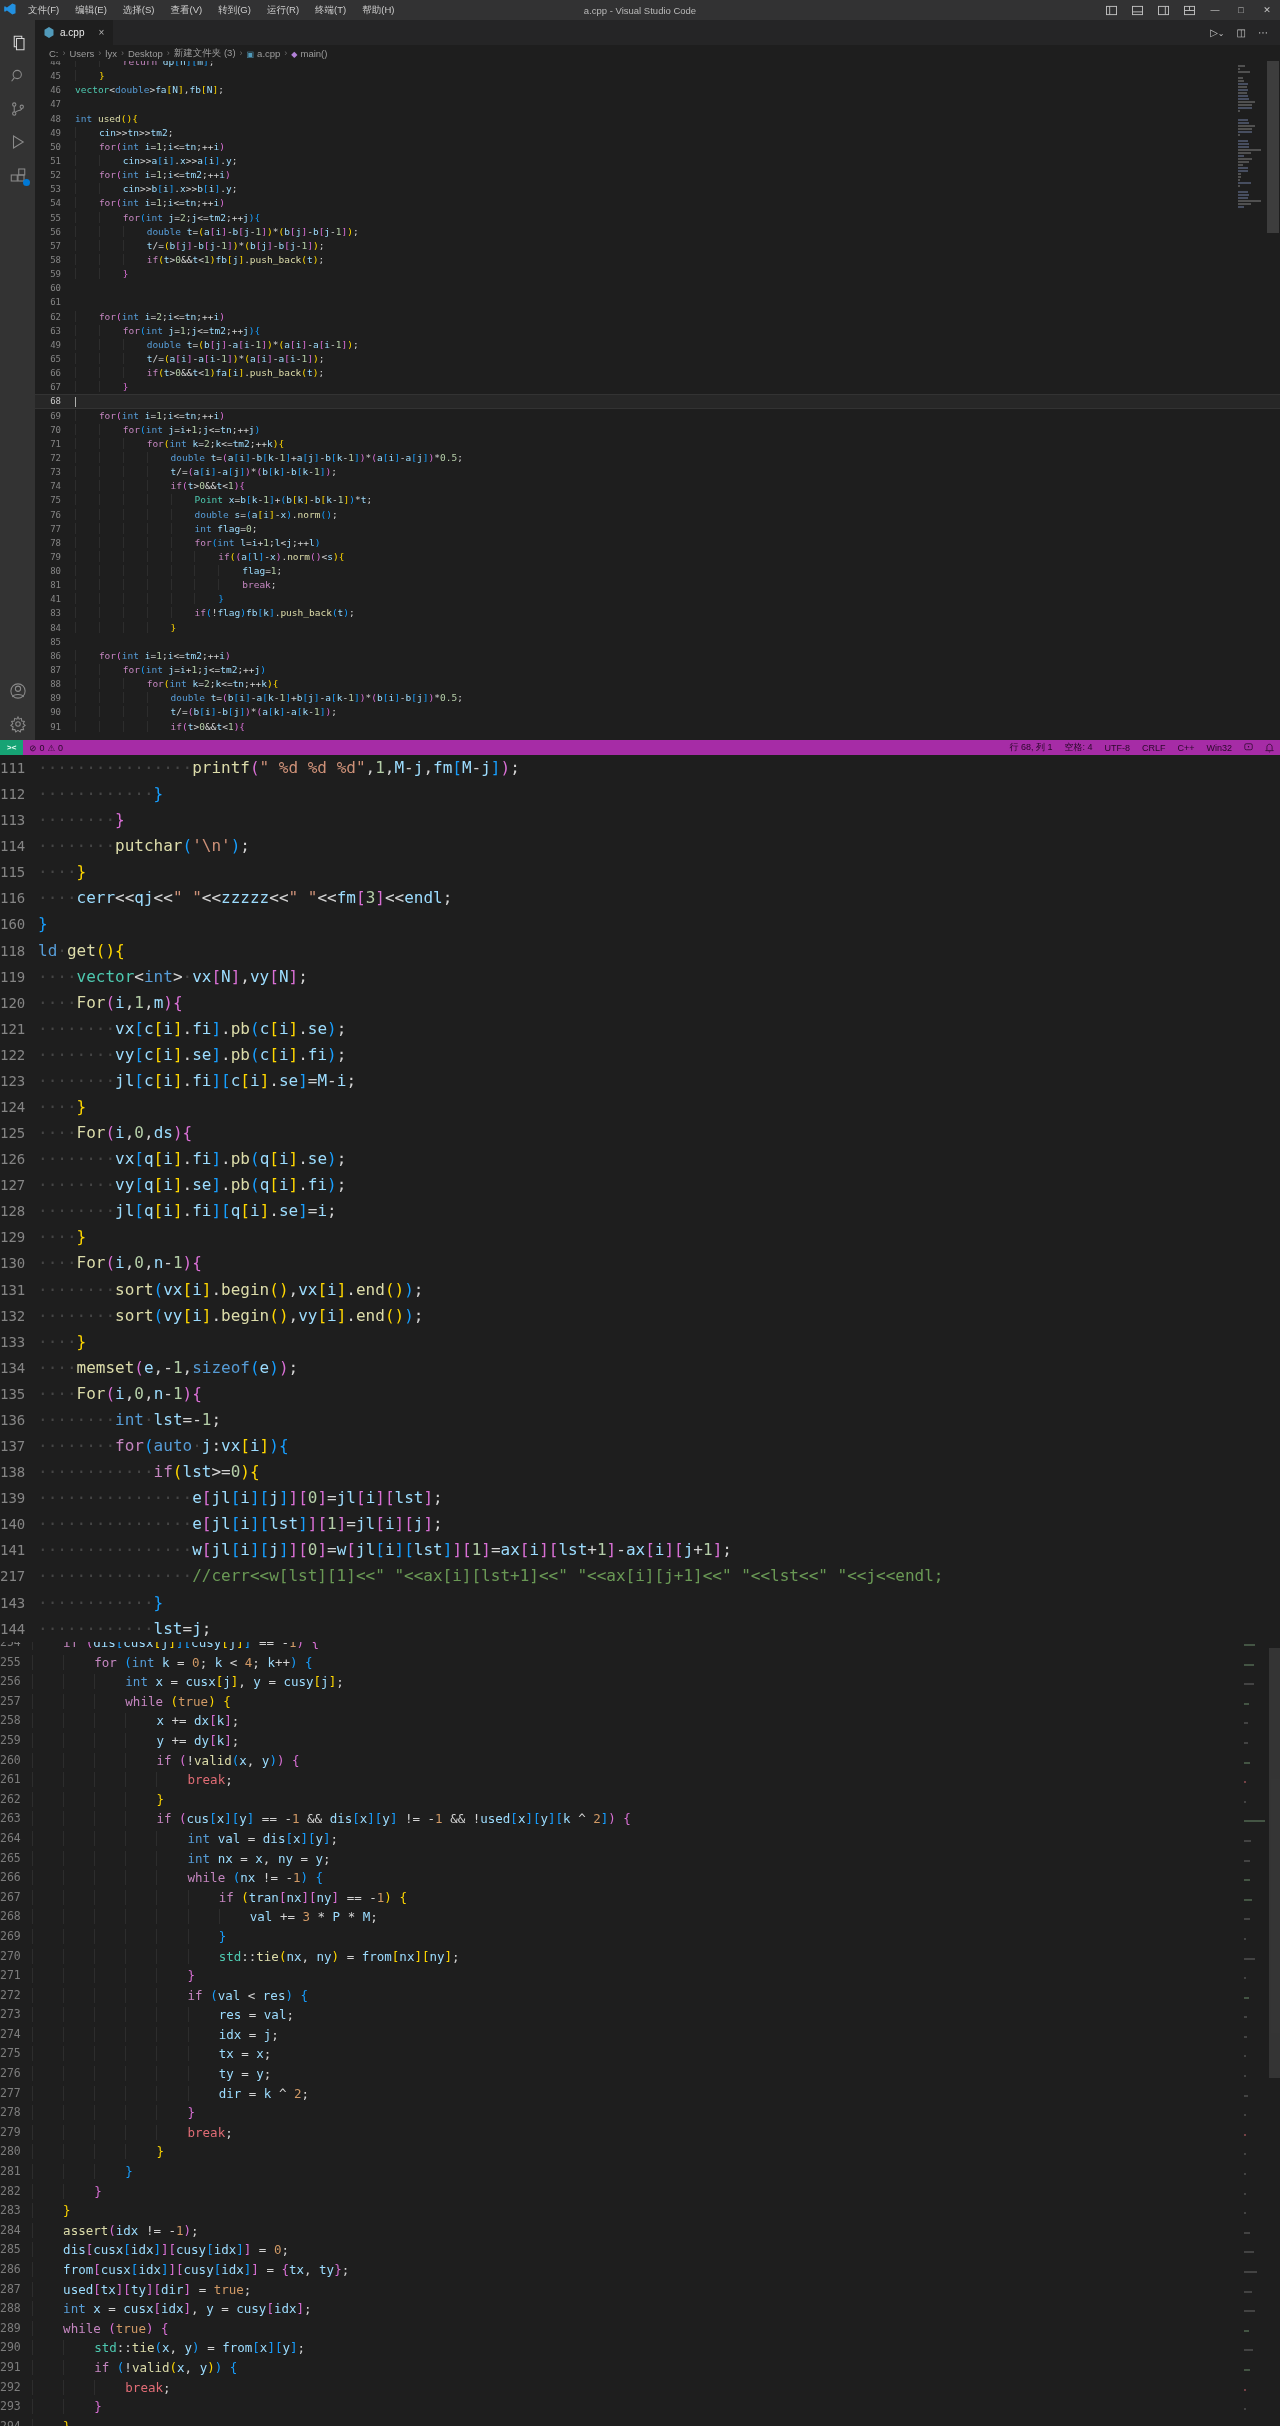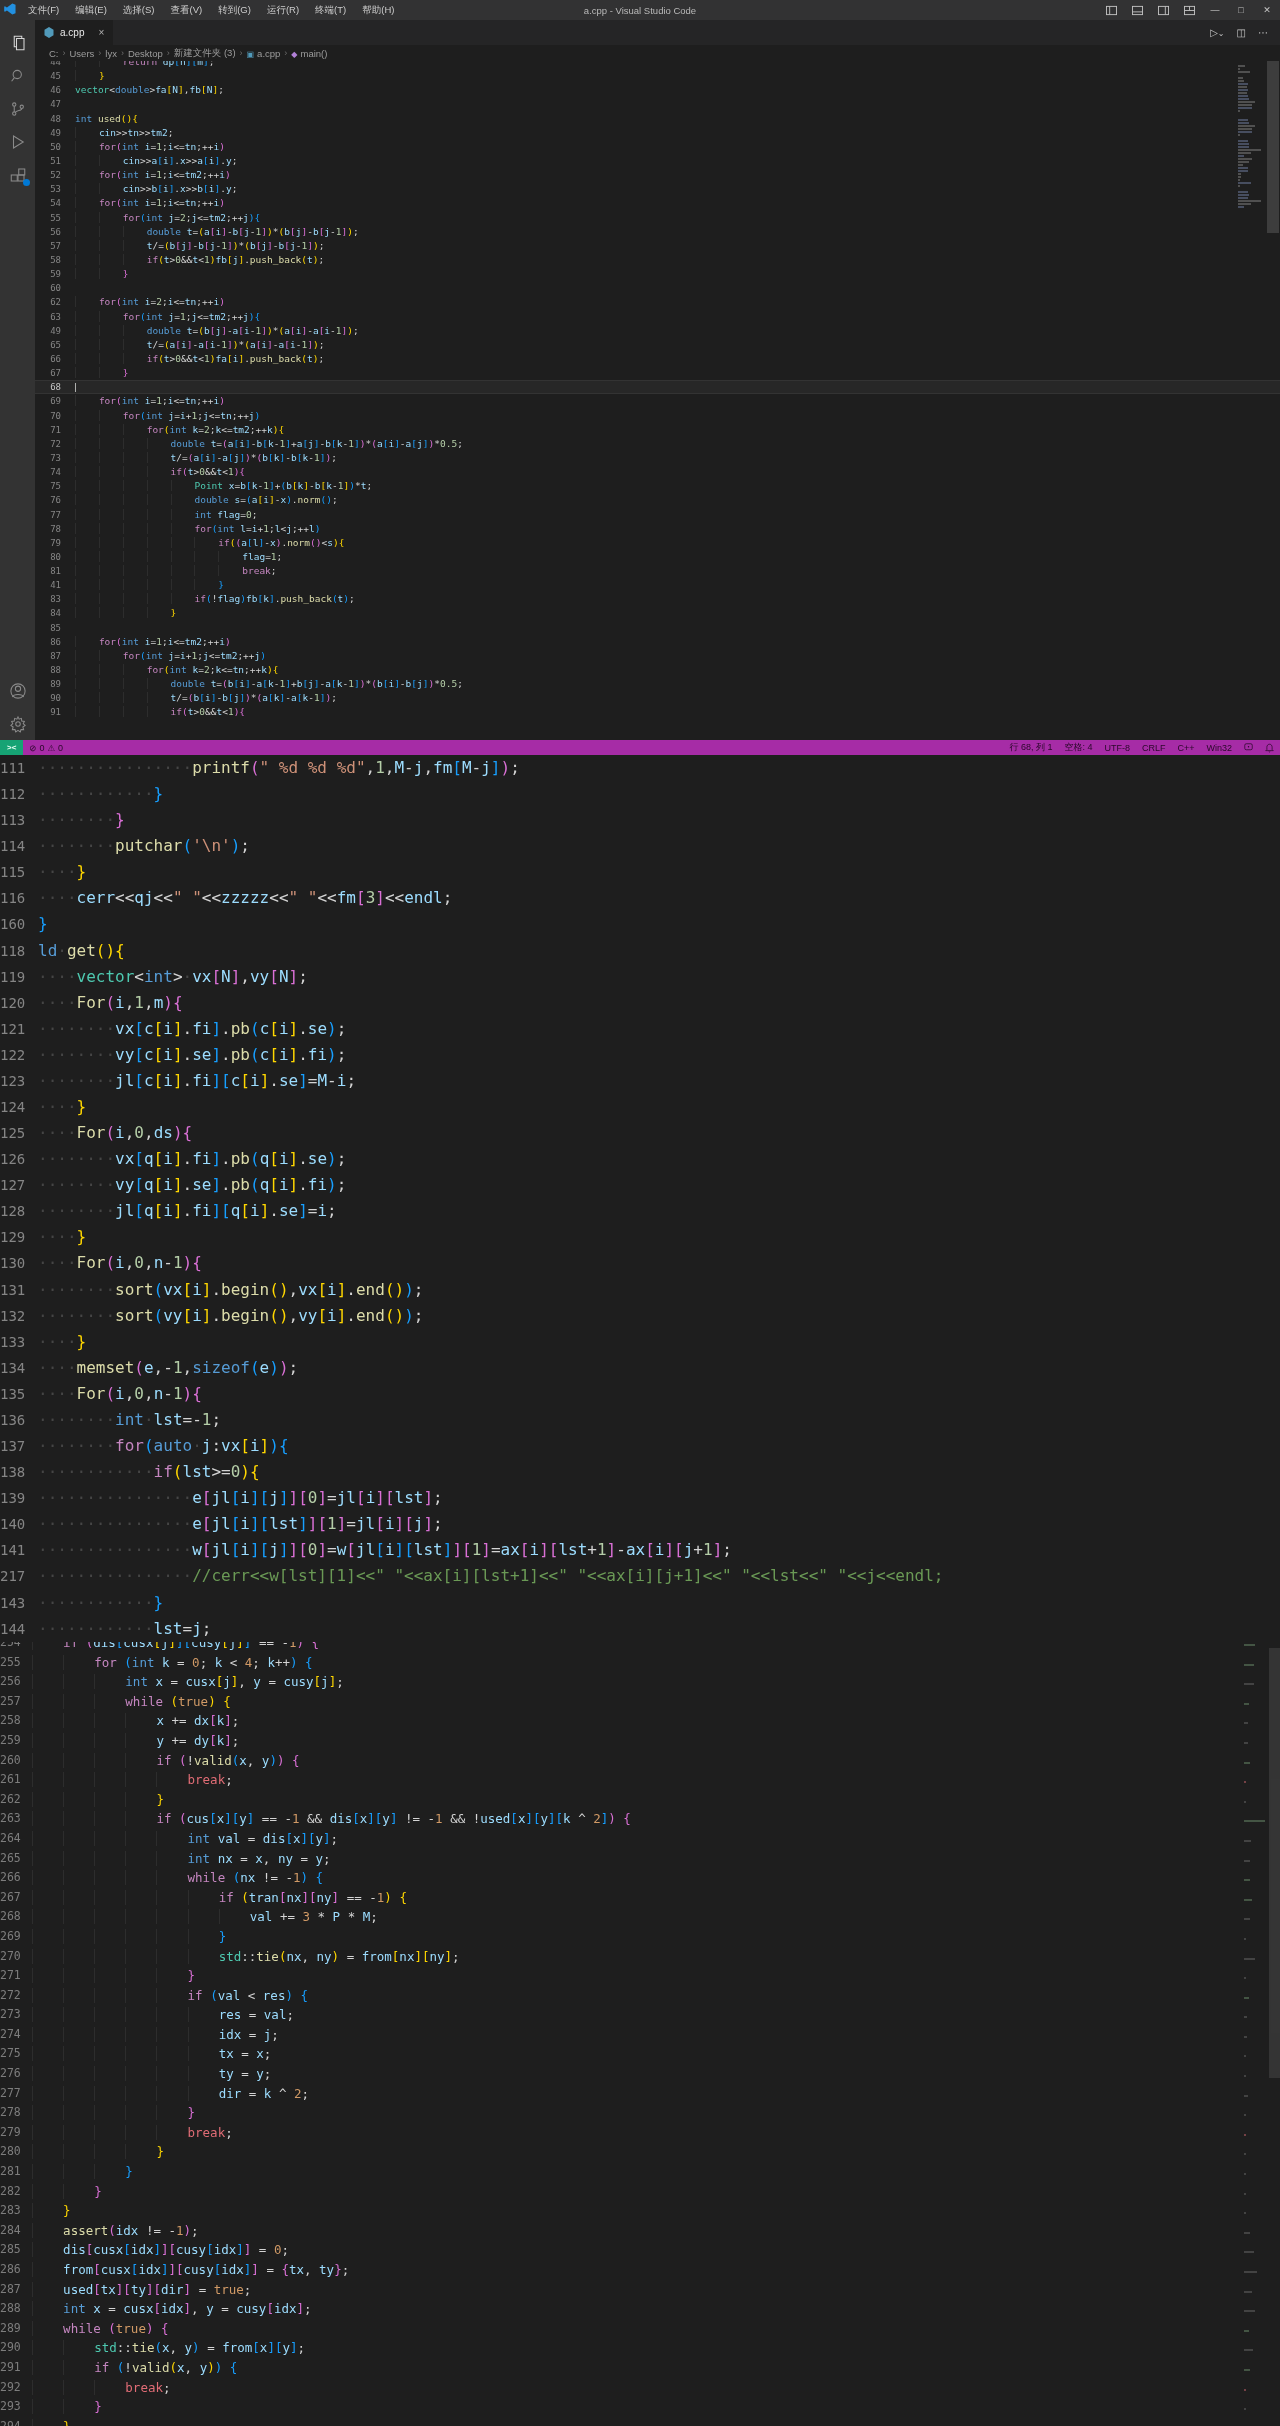"61" div.row { html: none -> <div> <span>61</span> <span></span> </div> }
